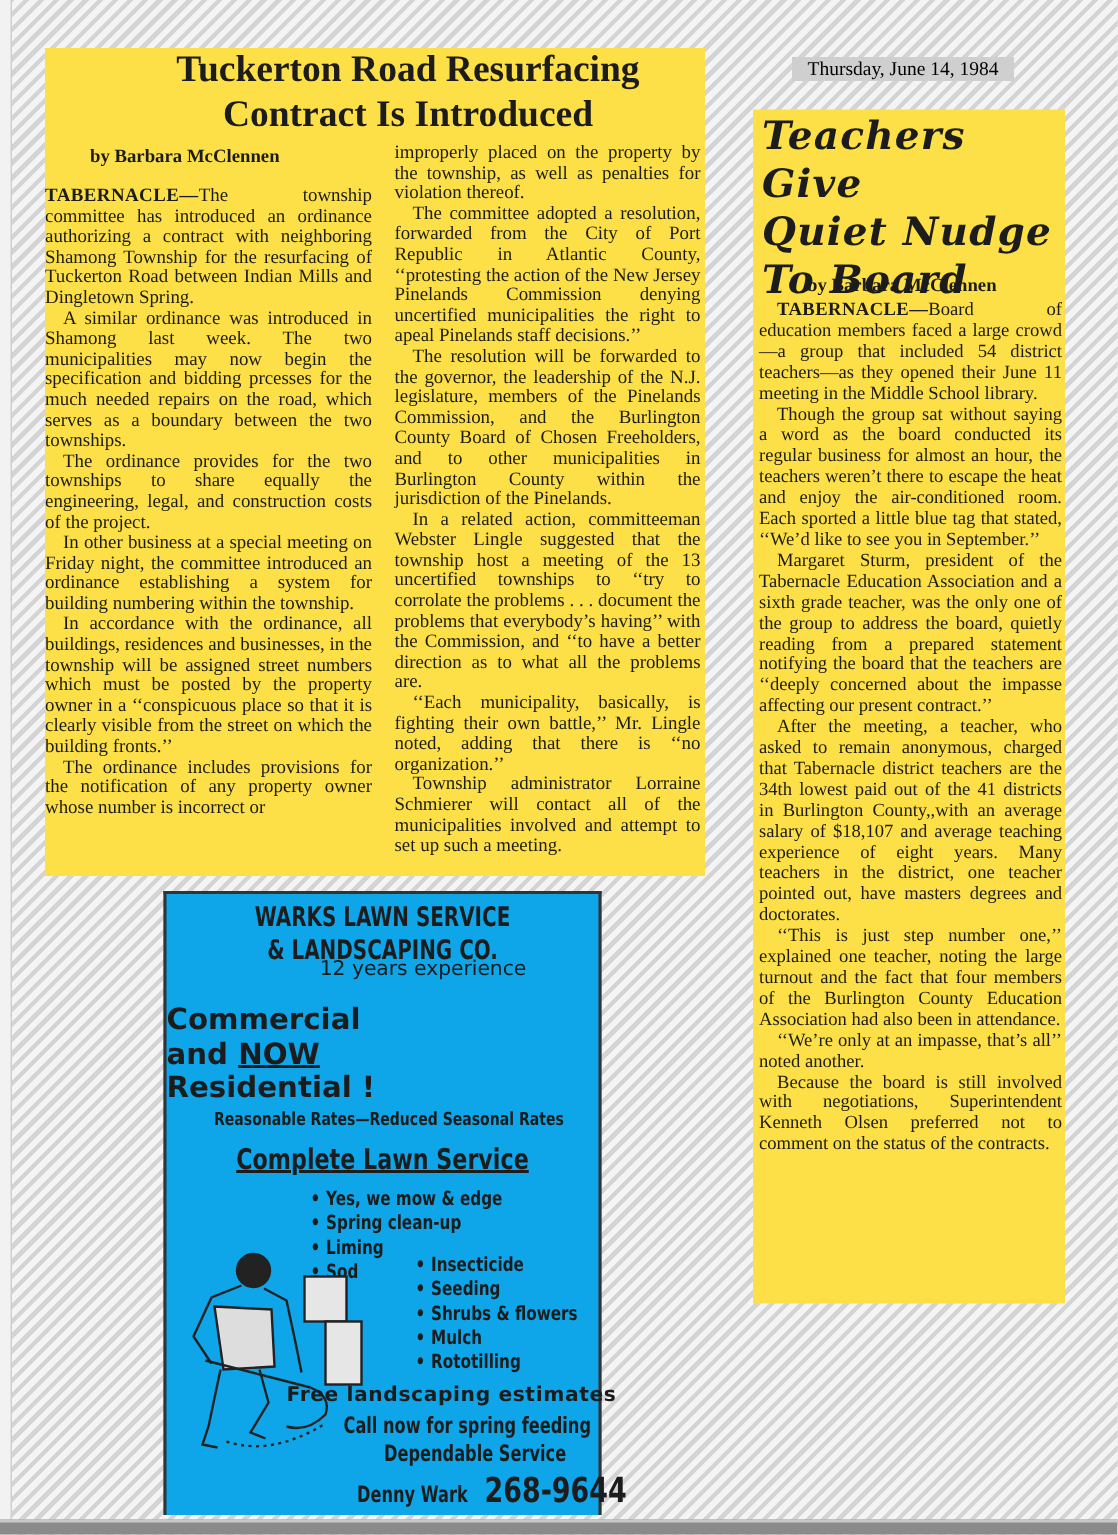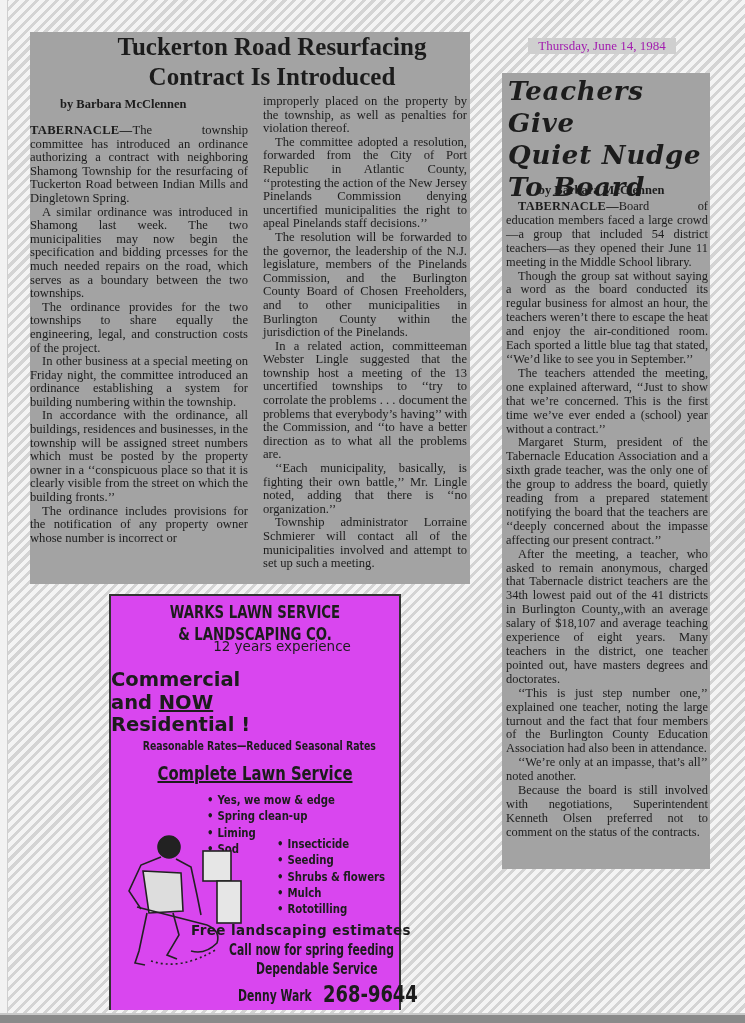"Tuckerton Road Resurfacing" .clip { background: #a3a3a3 -> #fde047 }
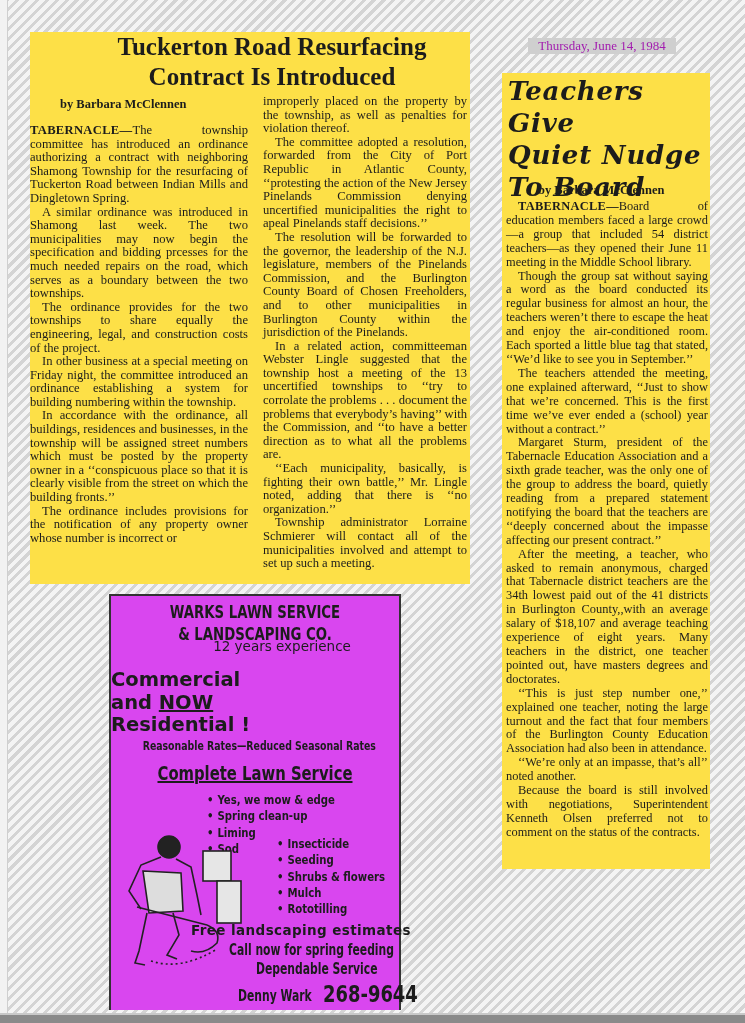"Thursday, June 14, 1984" .date-strip { color: #a21caf -> #000000 }
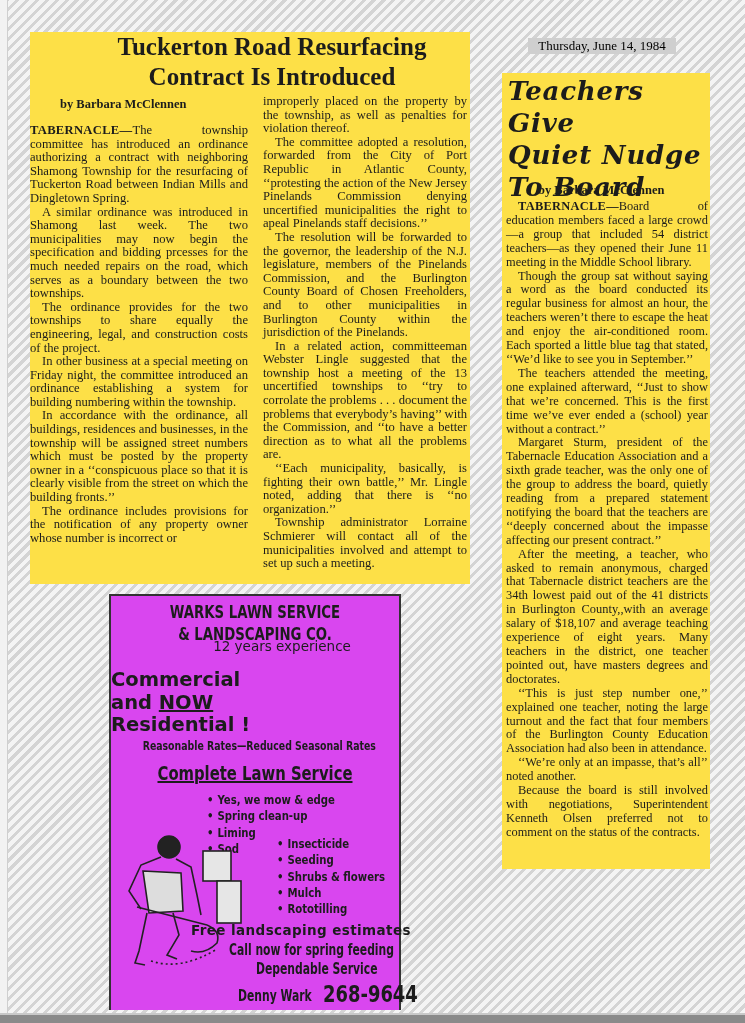"The teachers attended the meeting," p { html: <p>The teachers attended the meeting, one explained afterward, ‘‘Just to show that we’re concerned. This is the first time we’ve ever ended a (school) year without a contract.’’</p> -> none }
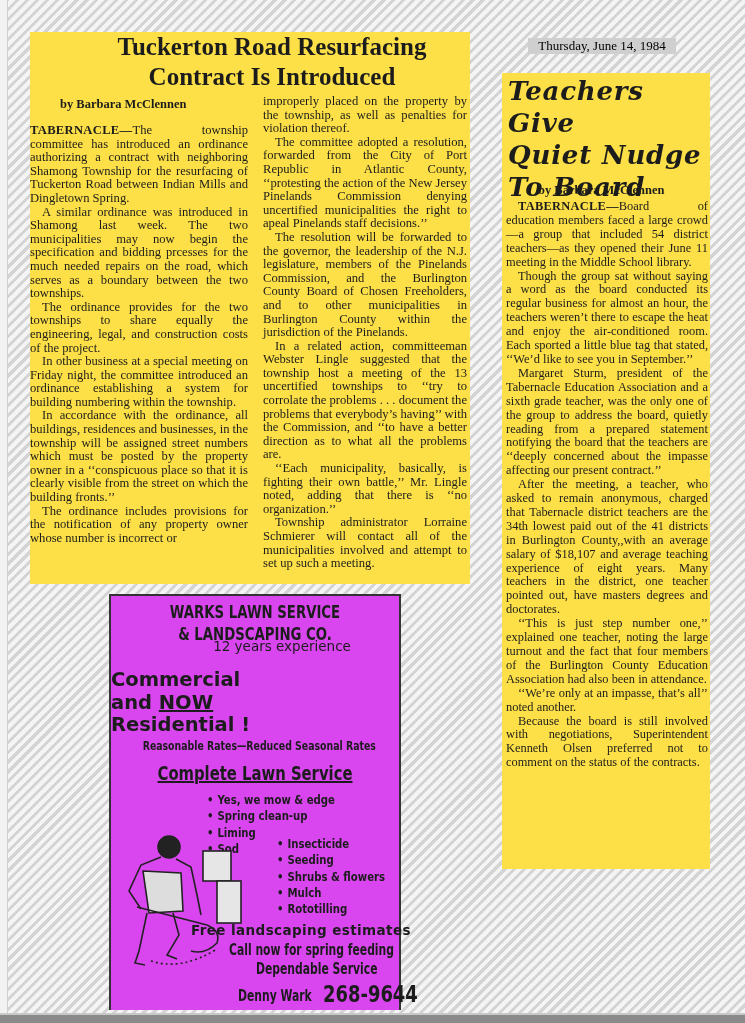"WARKS LAWN SERVICE" .ad { background: #d946ef -> #0ea5e9 }
